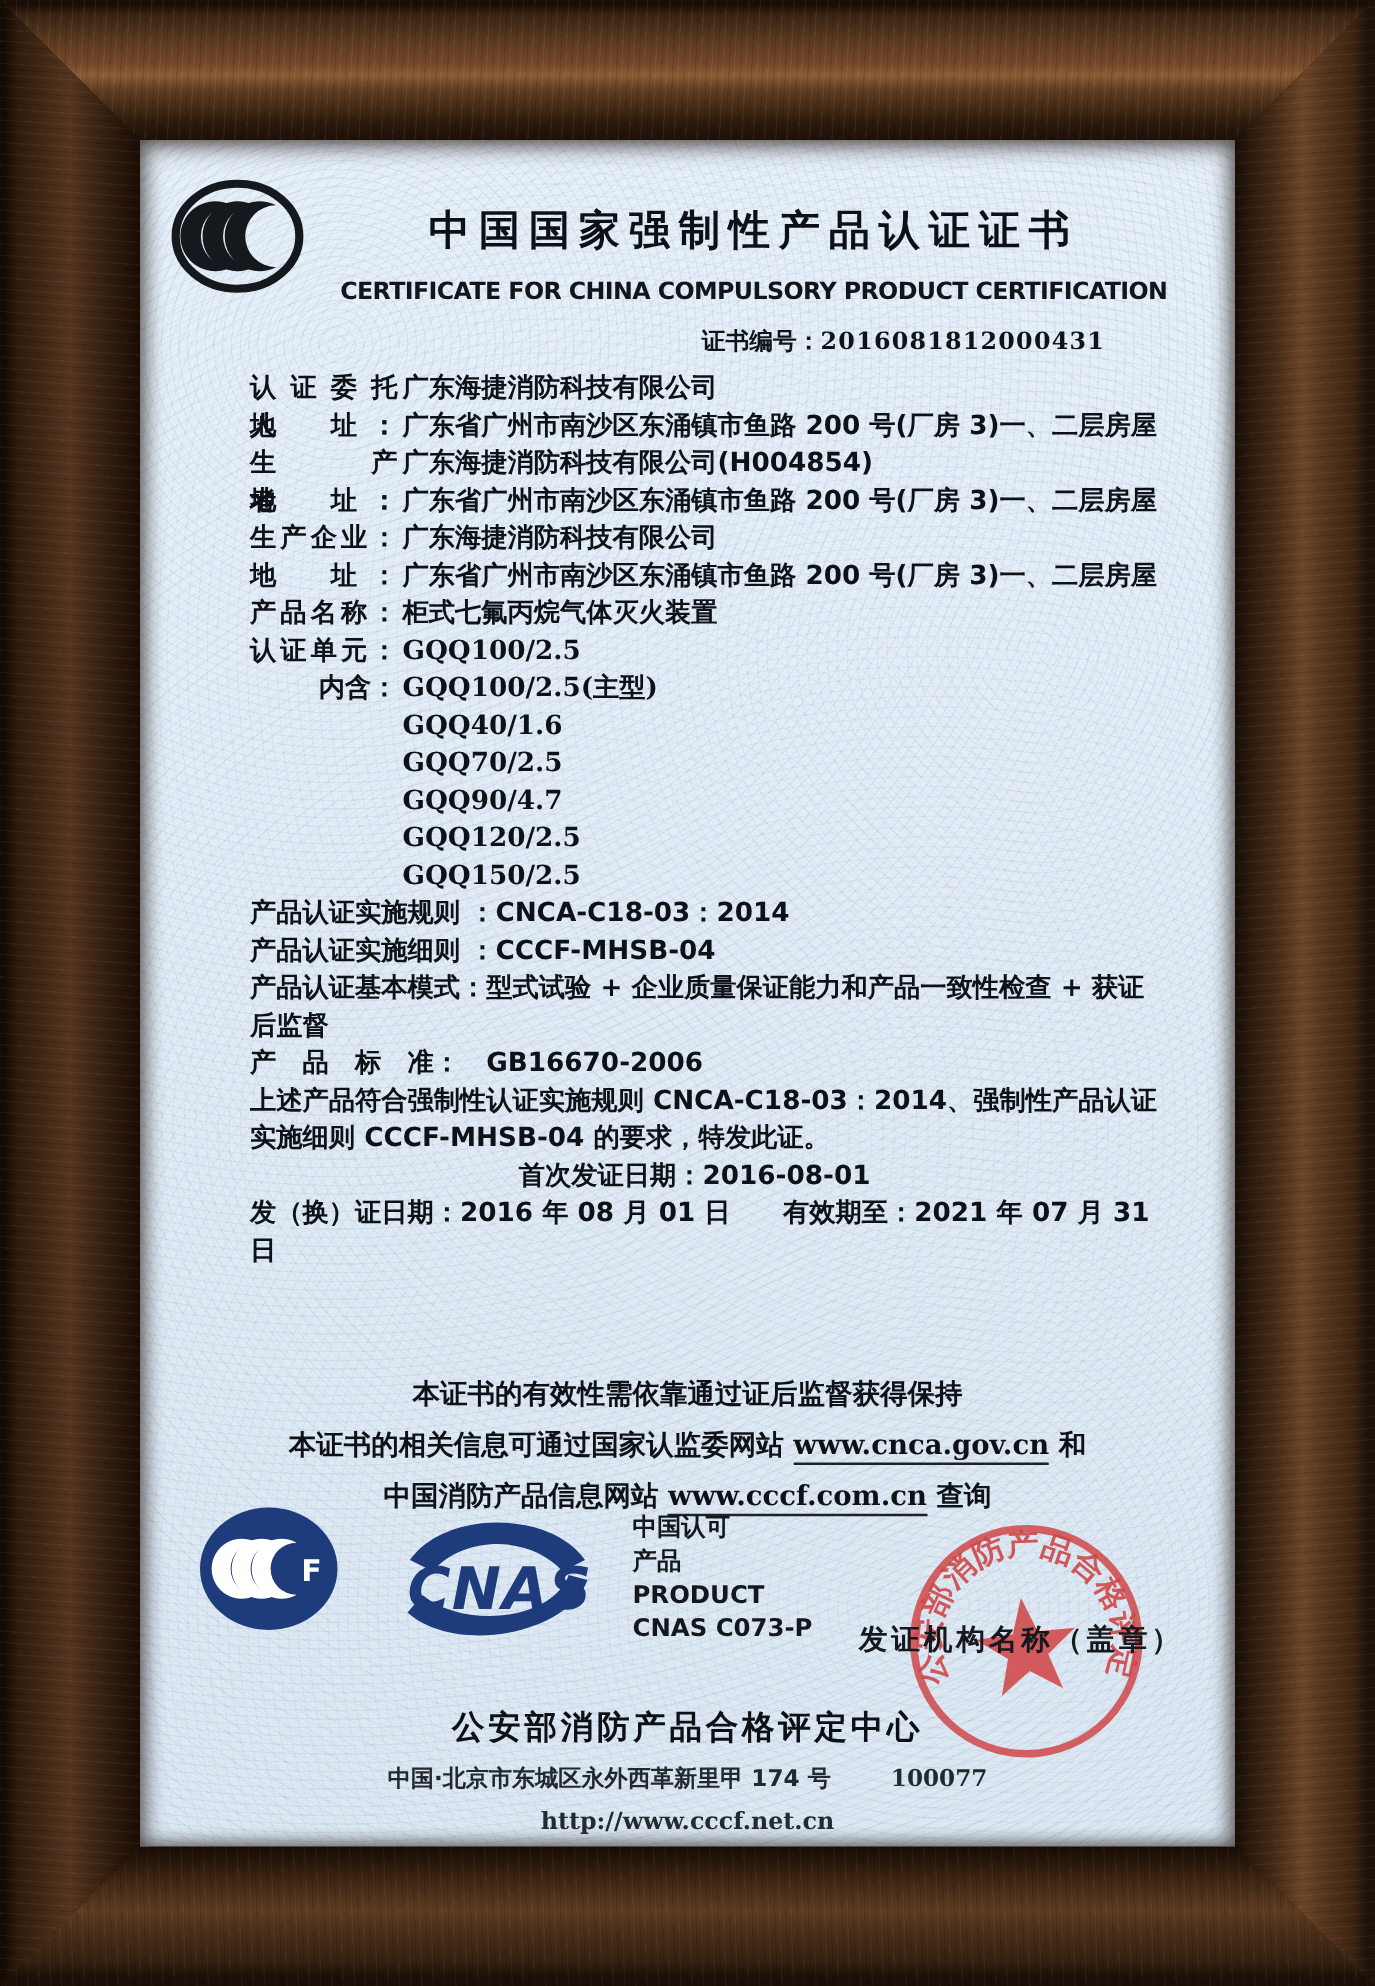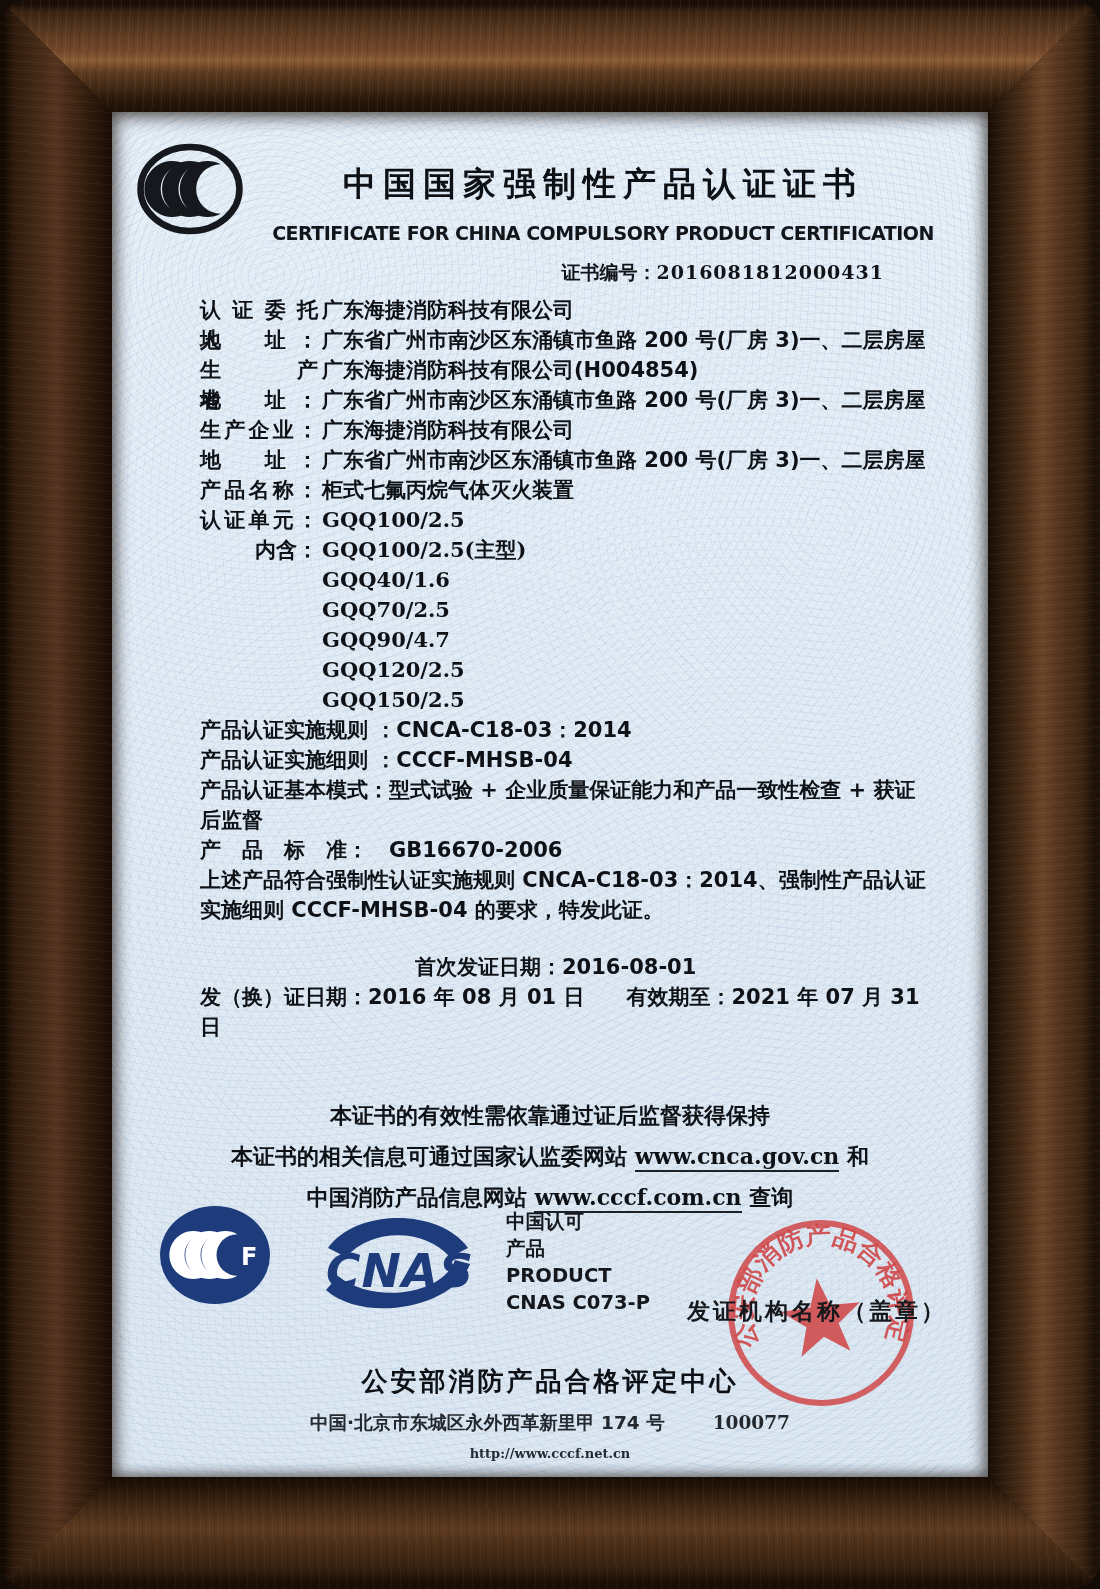"中国国家强制性产品认证证书" .stage { border-radius: 27px -> none }
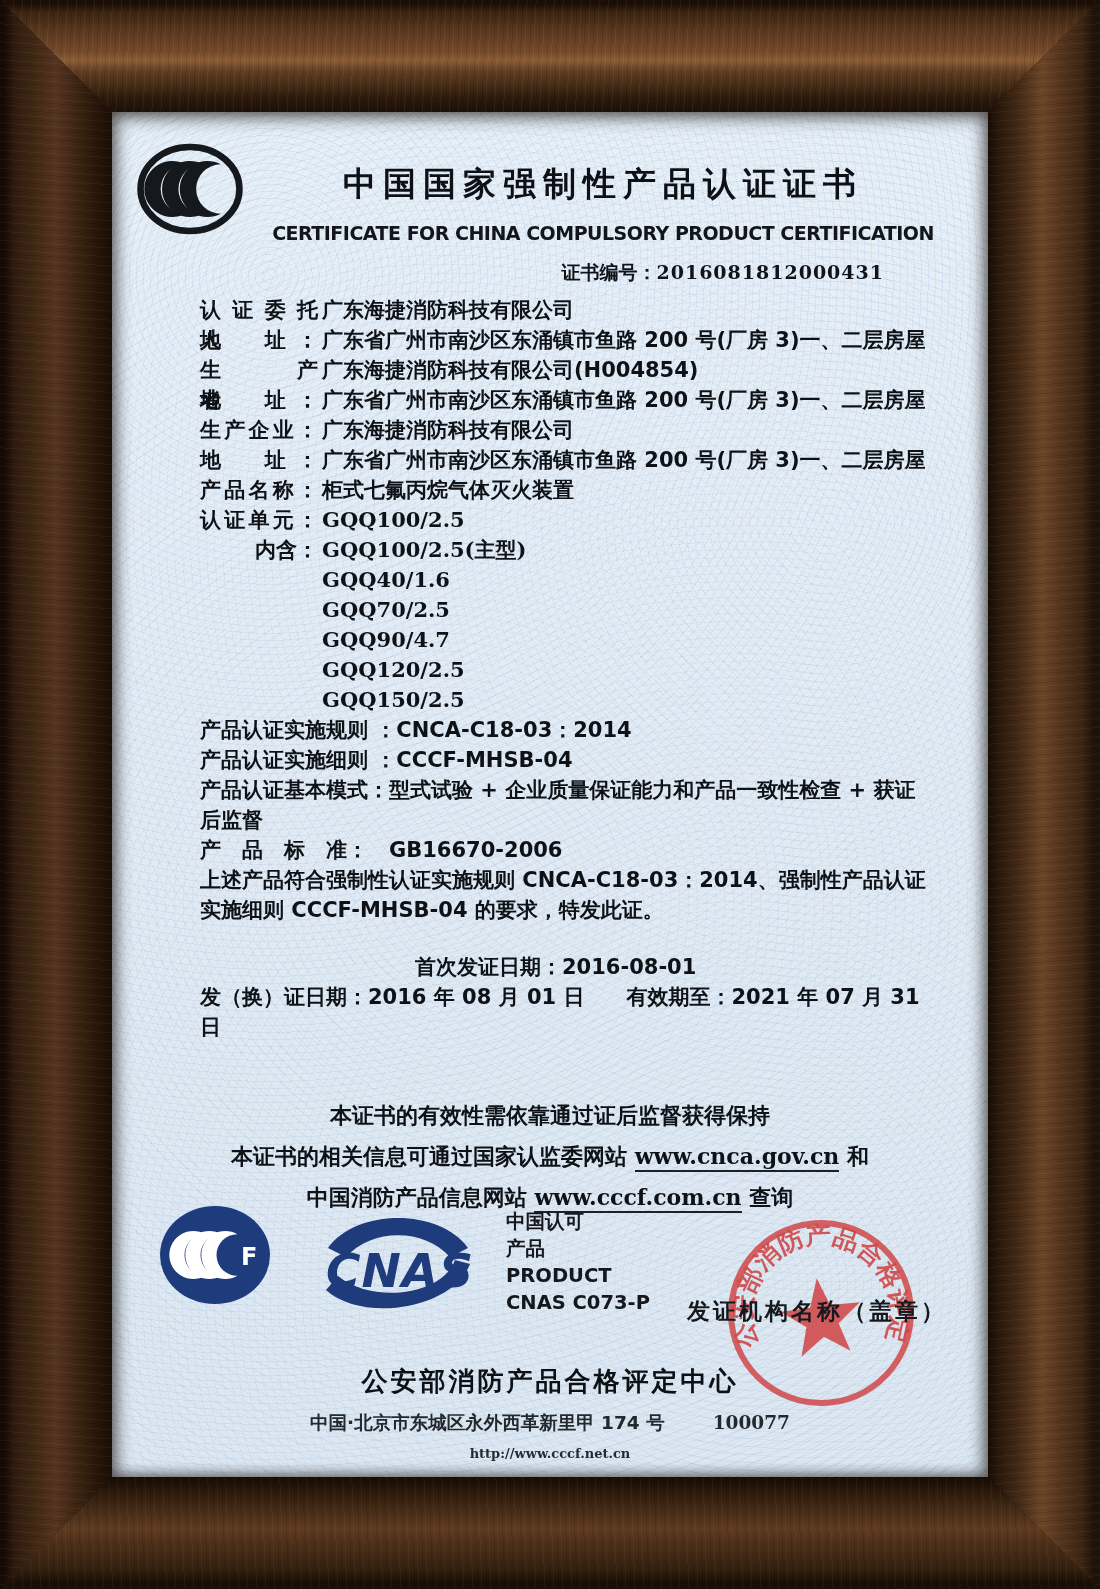"首次发证日期：2016-08-01" .indent215 { margin-top: 27px -> none }
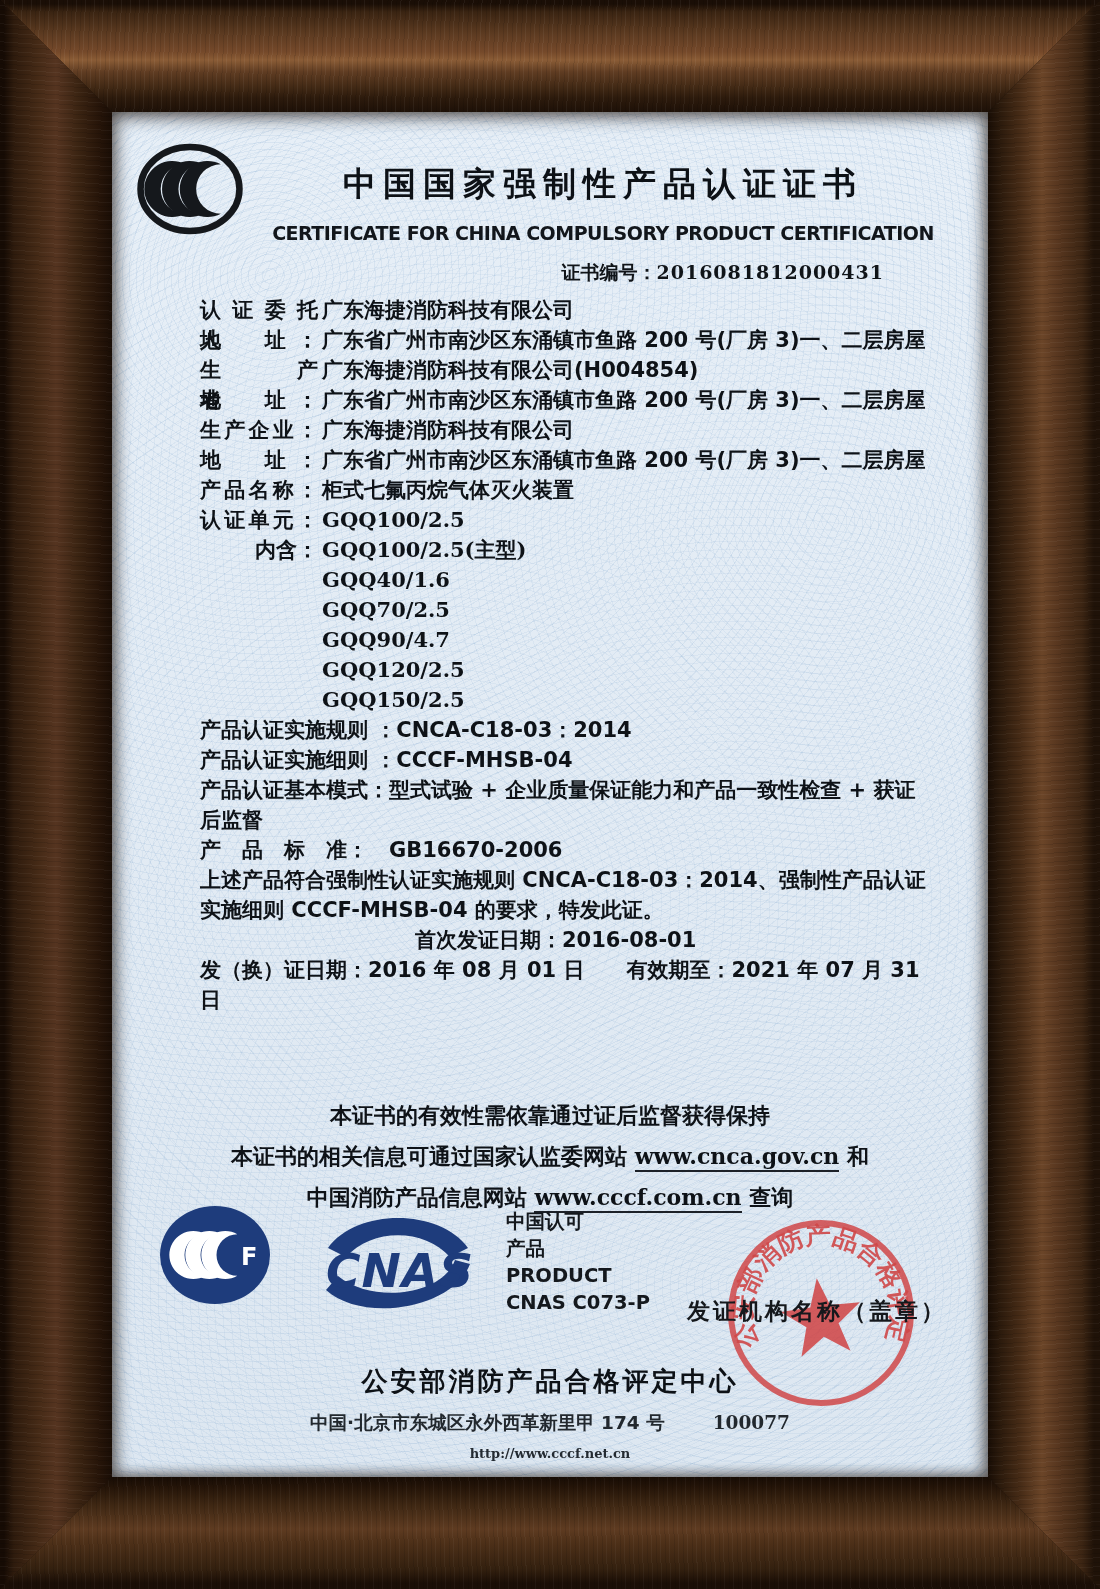"http://www.cccf.net.cn" .f-web { font-size: 13px -> 19px }
